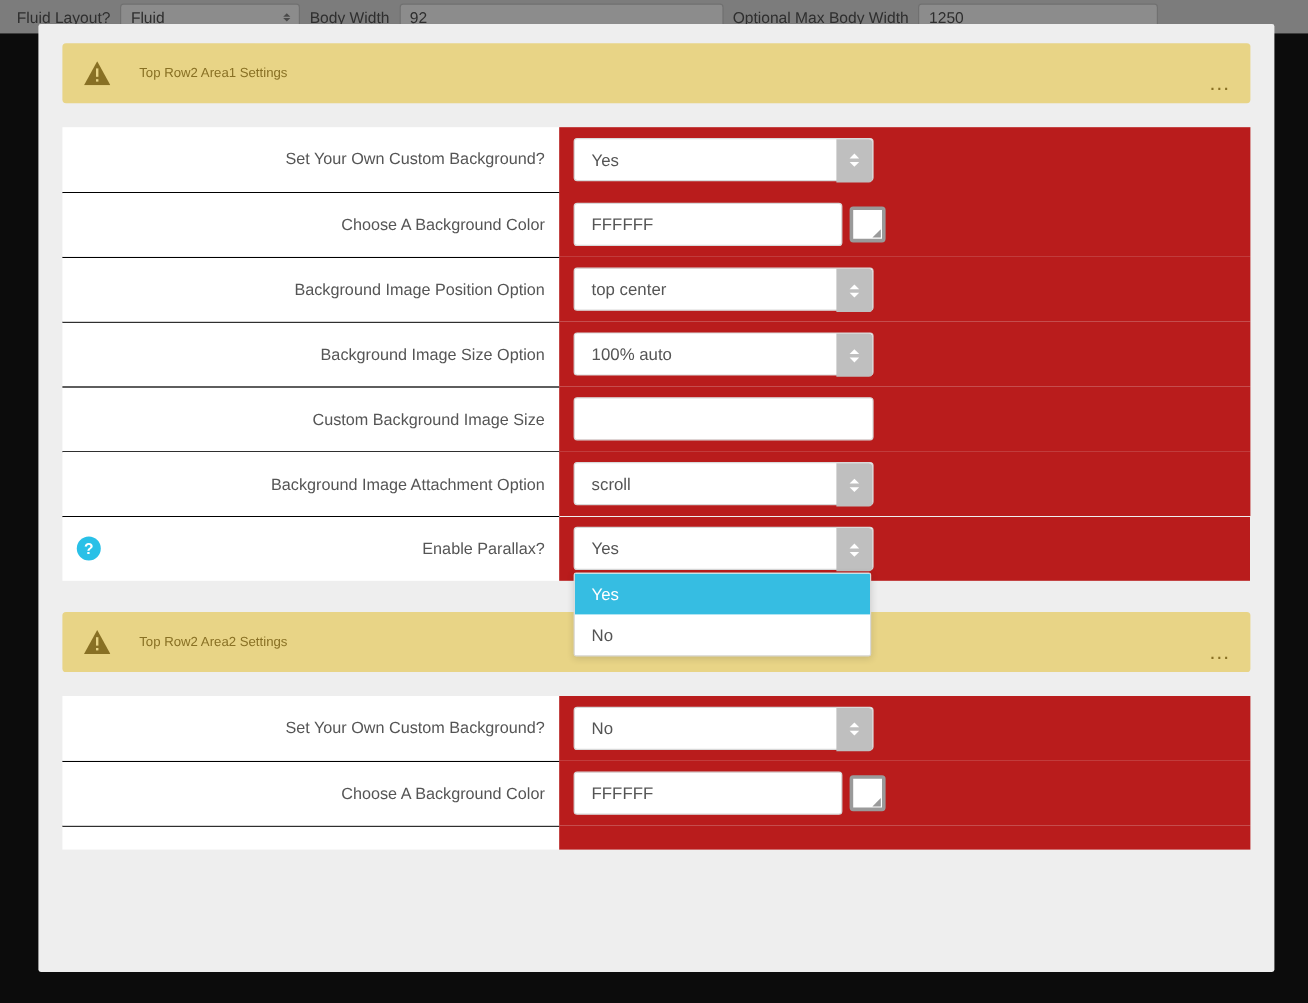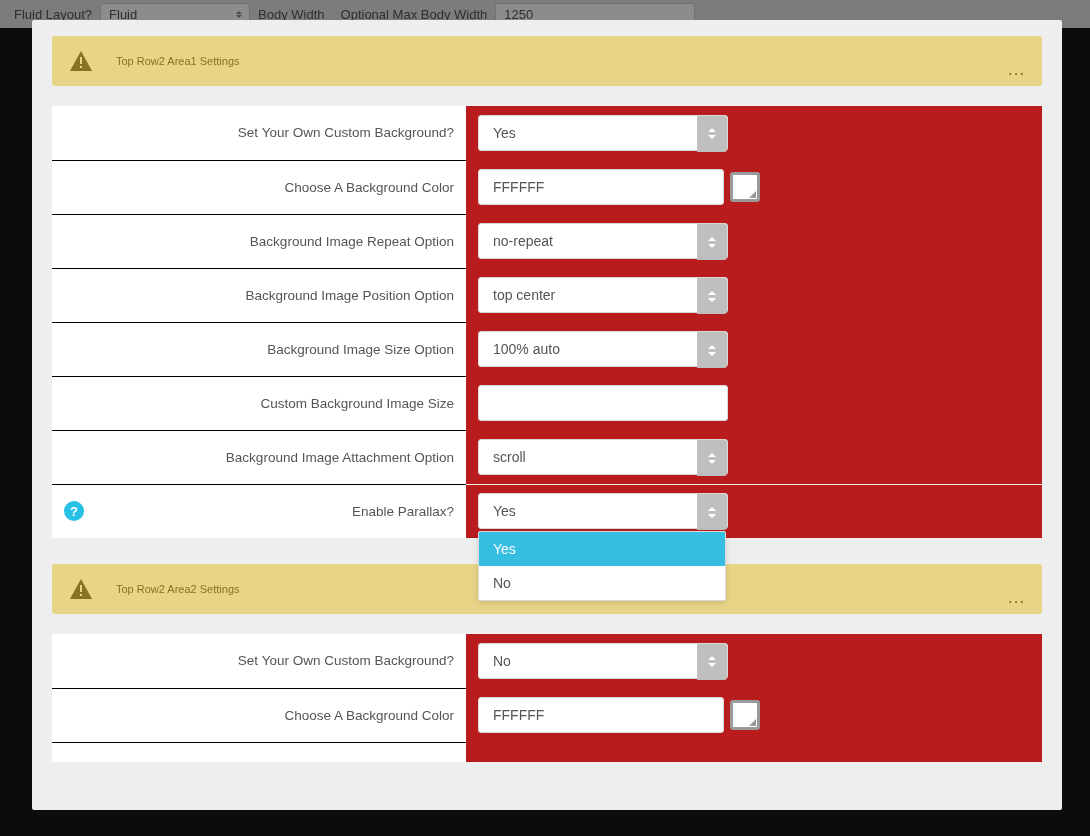"92" div.bd-input { html: none -> <div> <span>92</span> </div> }
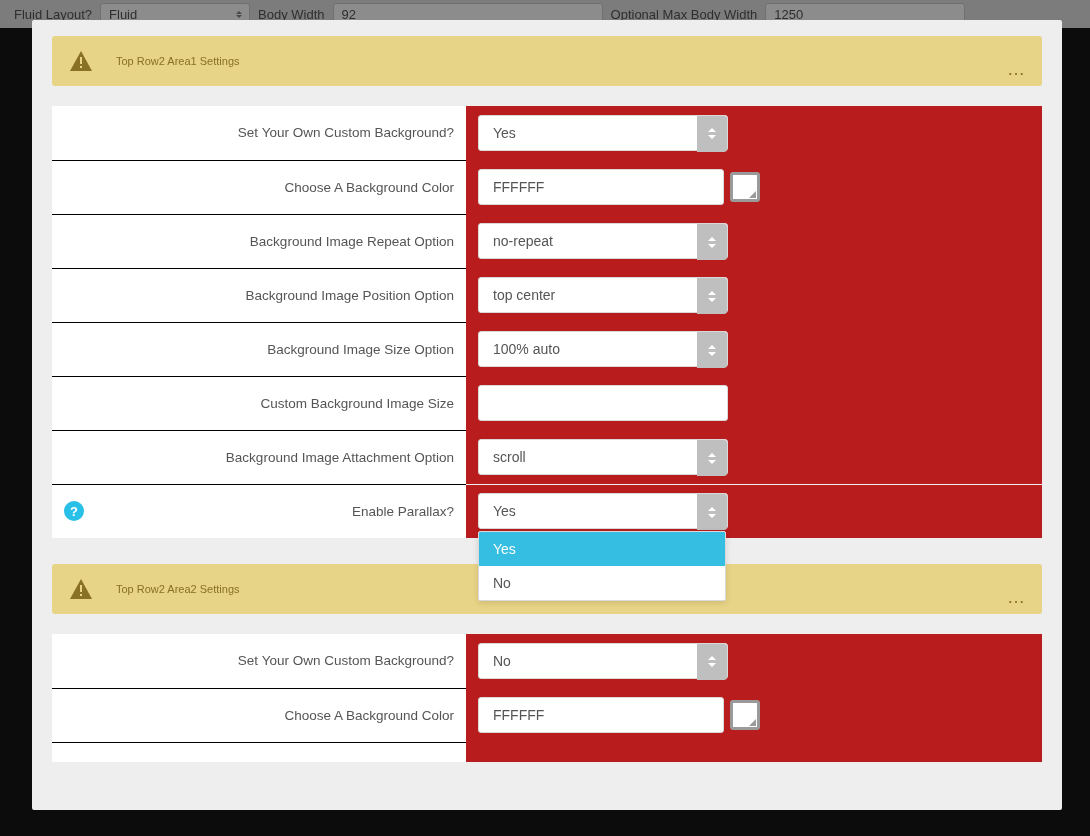"FFFFFF" .color-row .text-box { width: 246px -> 224px }
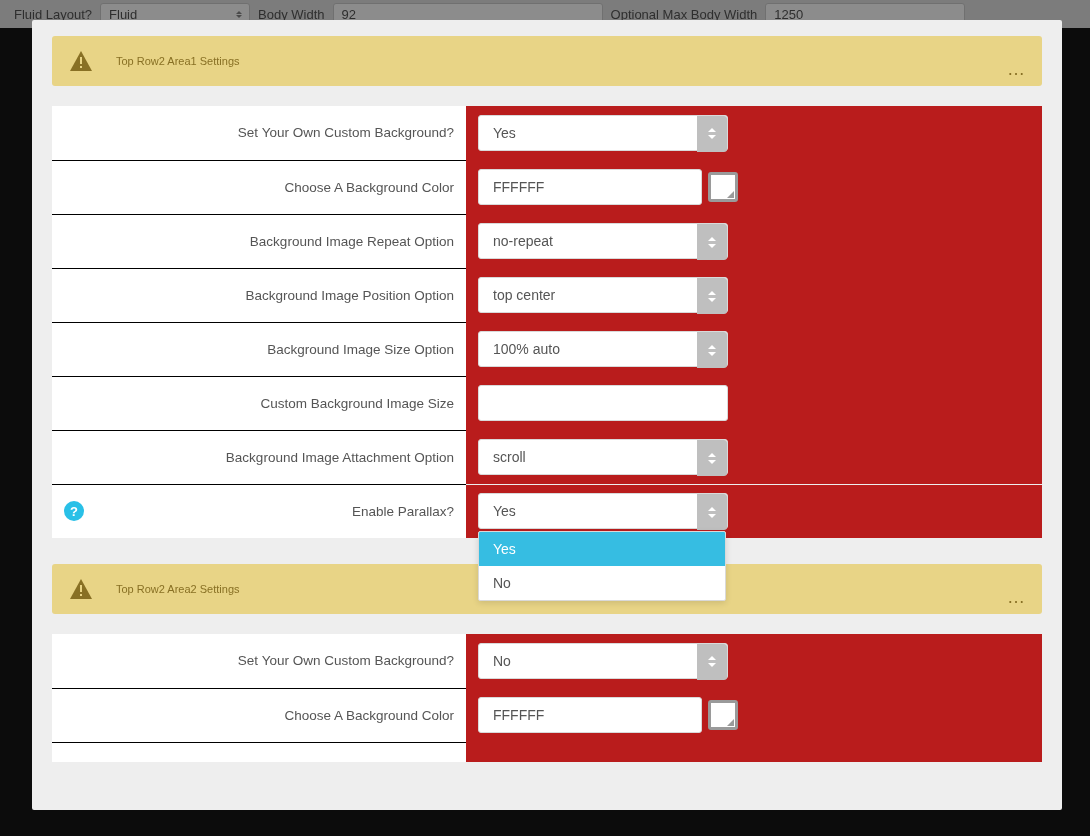"Background Image Repeat Option" tr { html: <tr> <td>Background Image Repeat Option</td> <td> <div> <span>no-repeat</span> <span></span> </div> </td> </tr> -> none }
